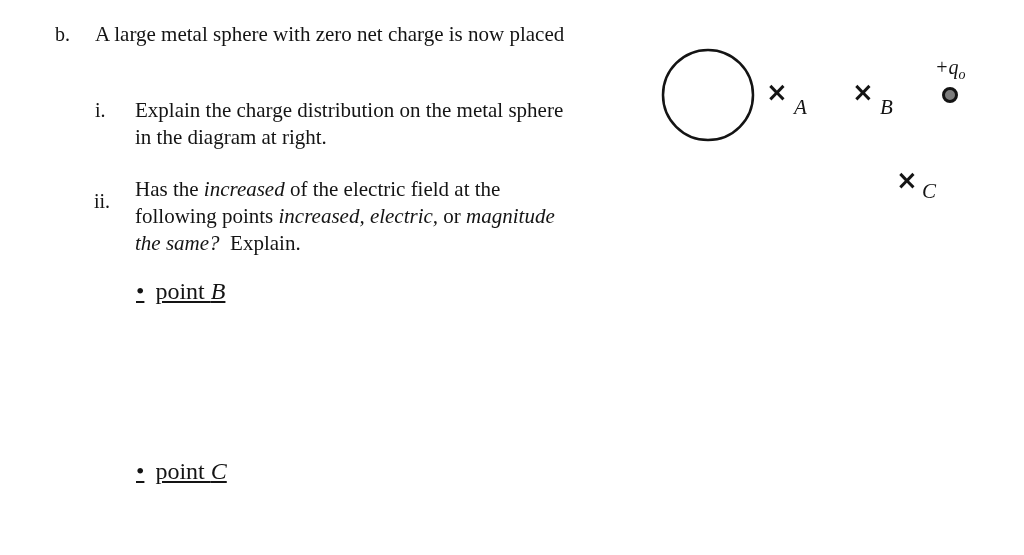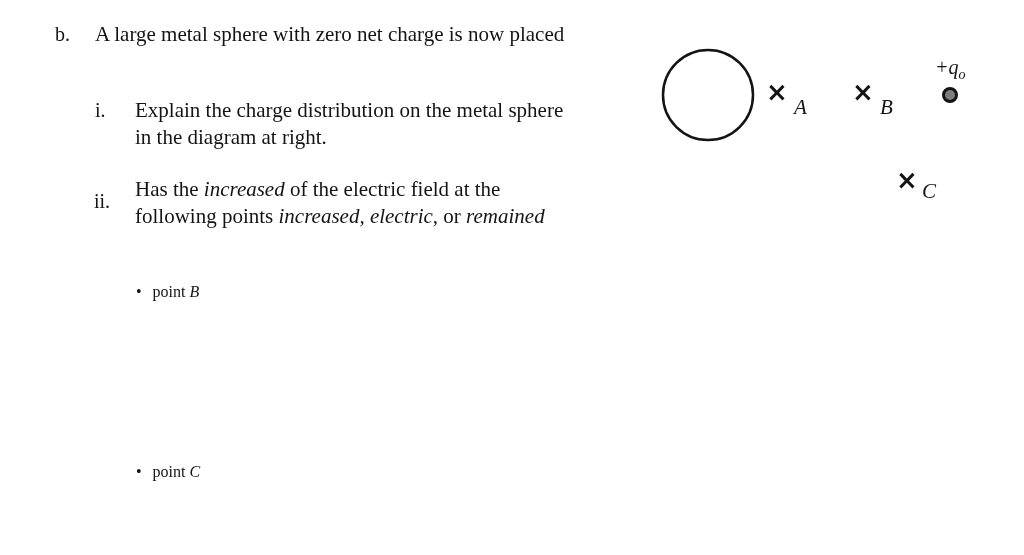"remained" span.it { text: remained -> magnitude }
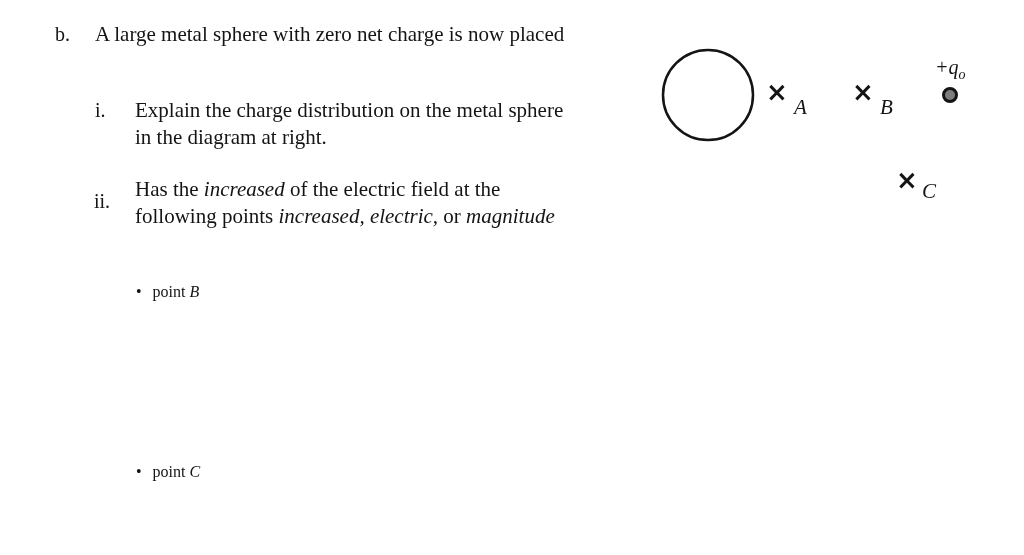"the same? Explain." div.ln { html: none -> <div><span>the same?</span><span> Explain.</span></div> }
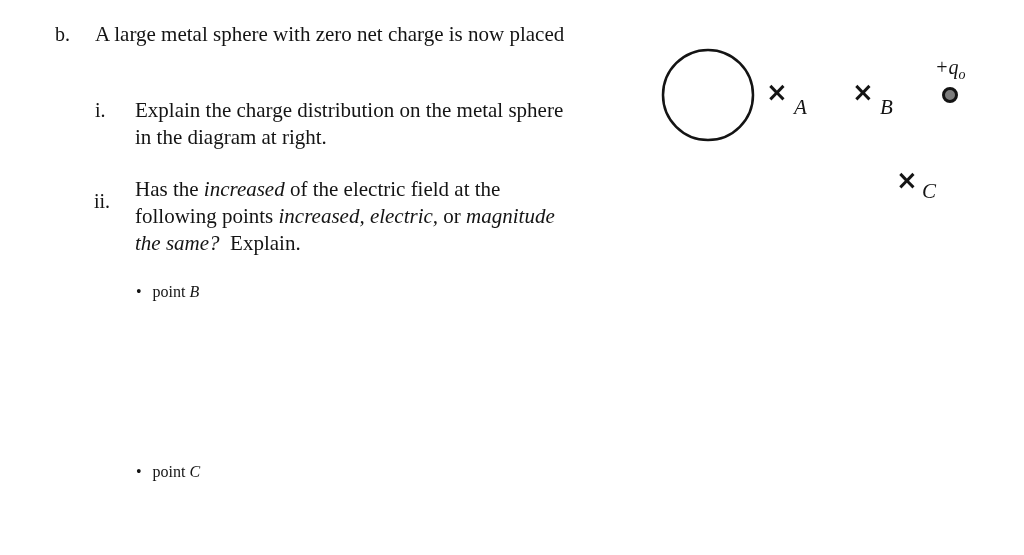"• point B" .bullet-row { font-size: 16px -> 24px; text-decoration: none -> underline }
